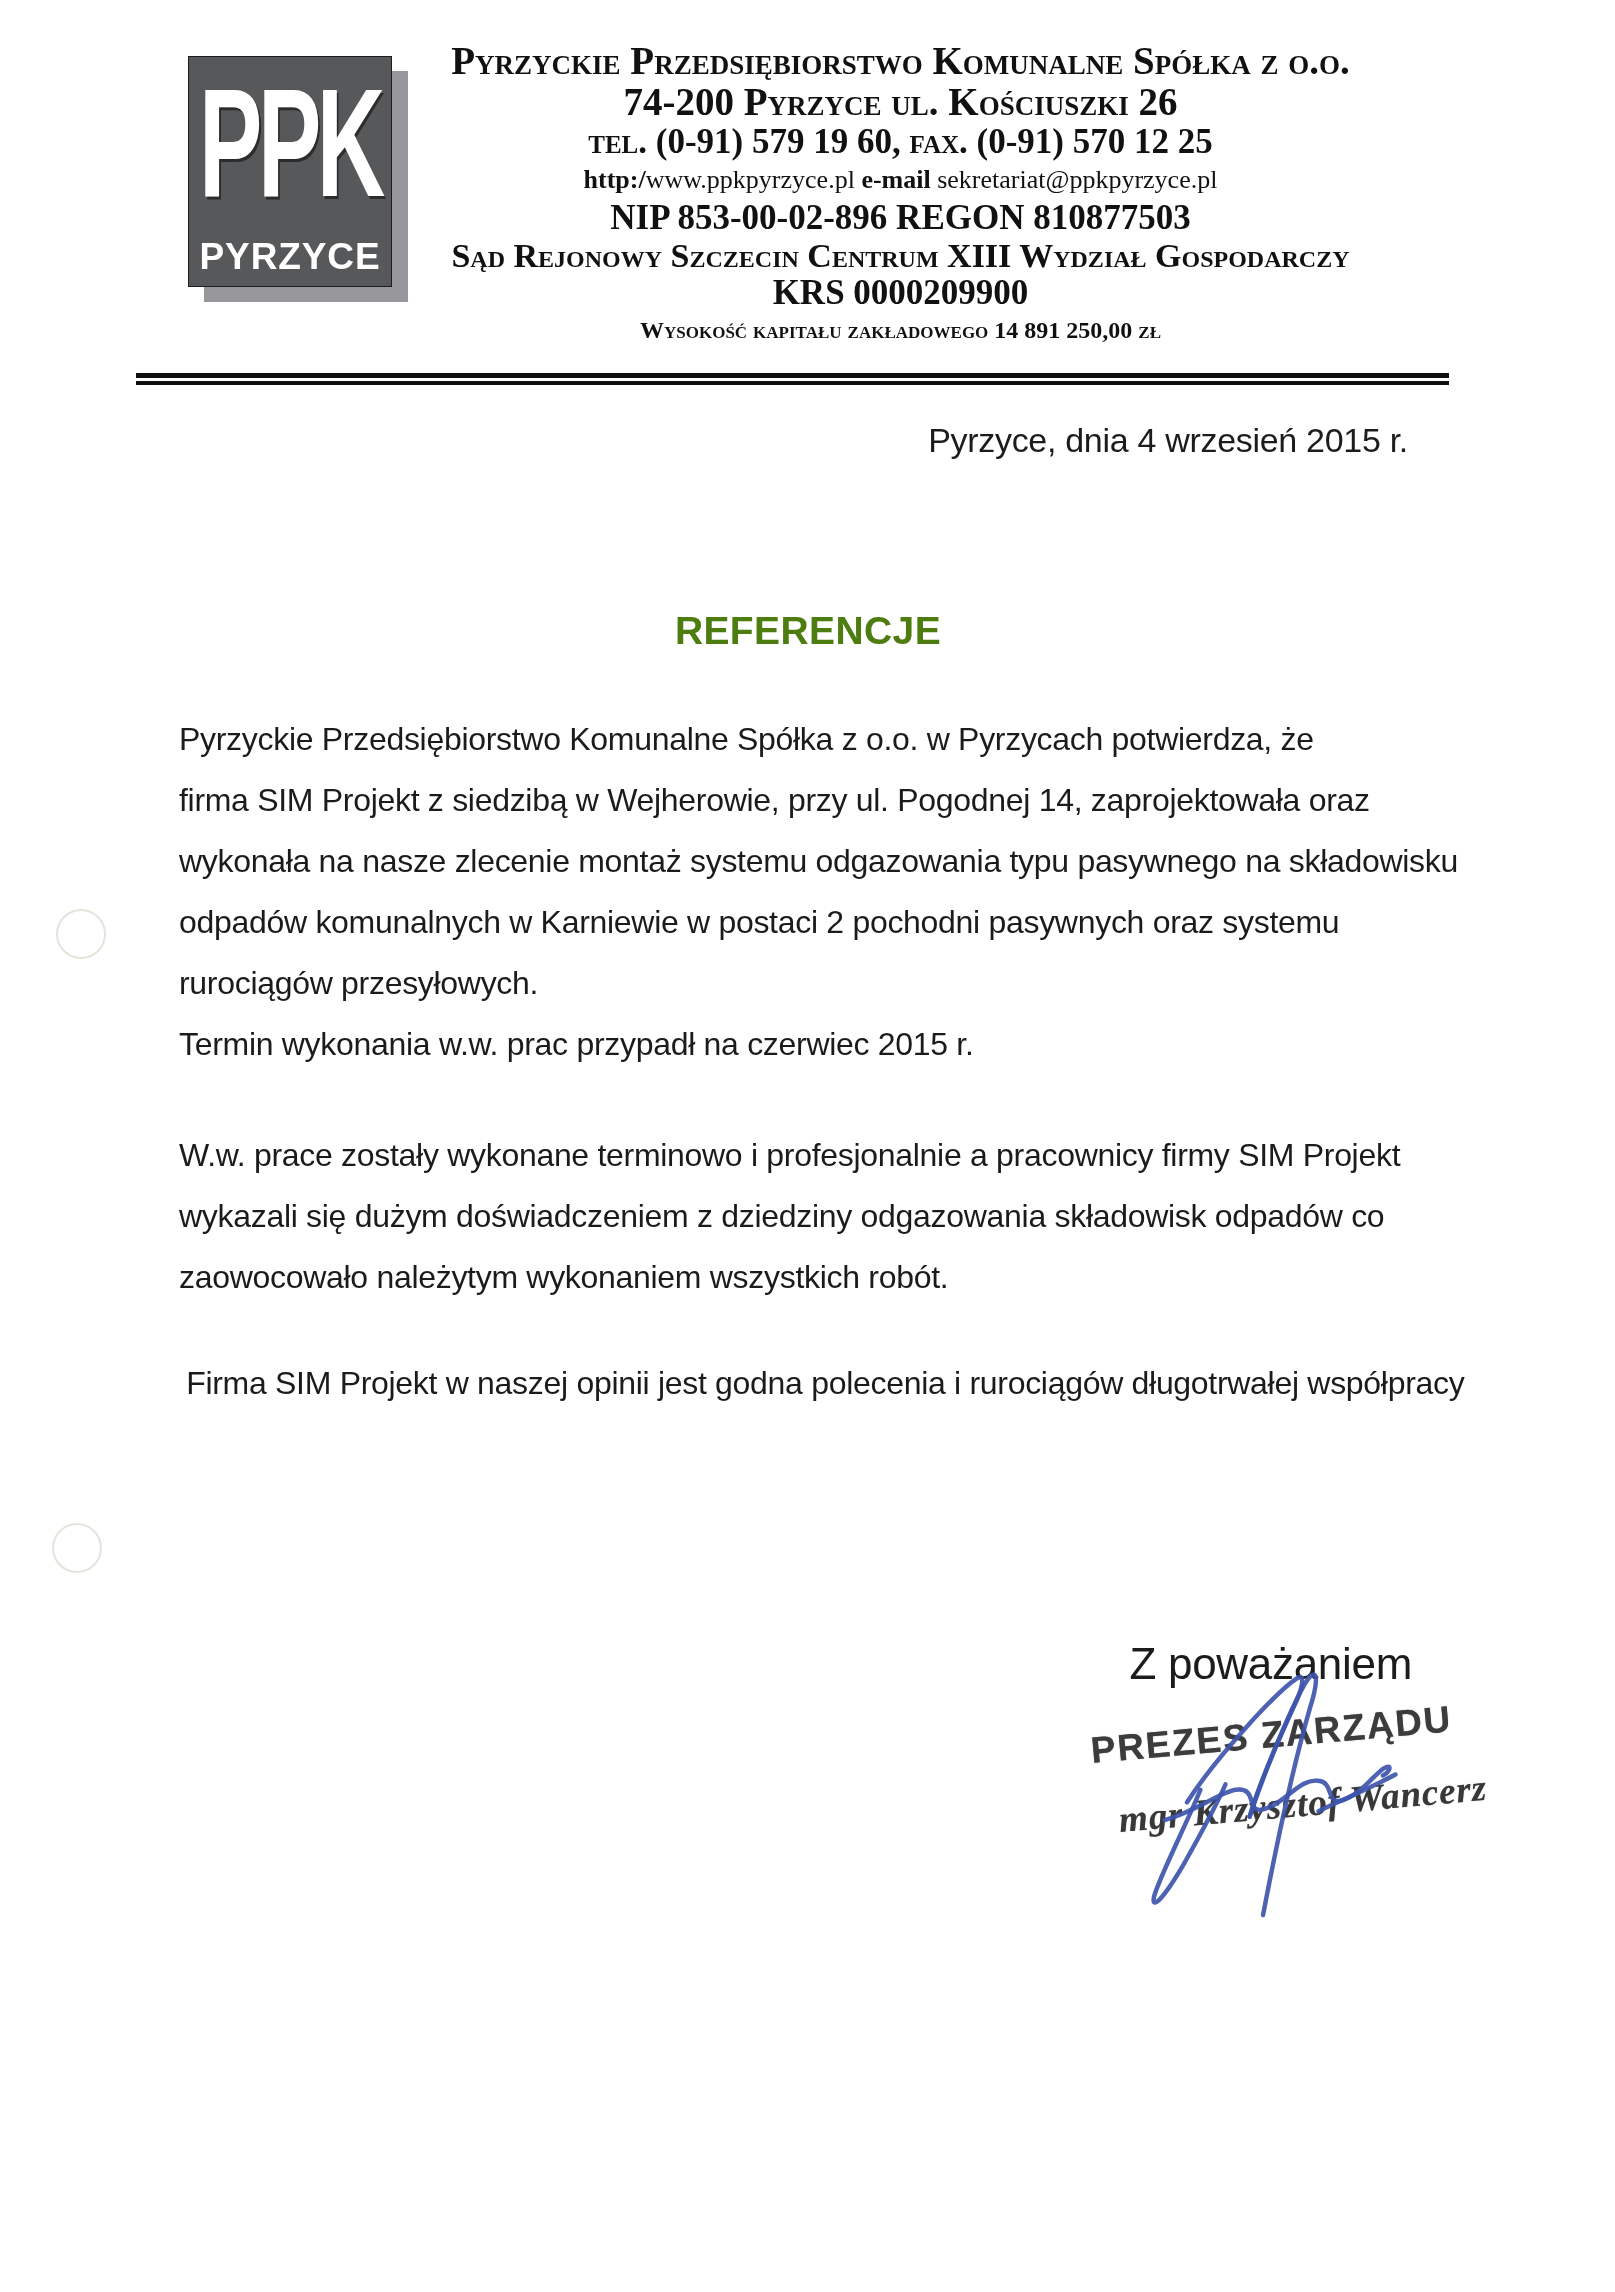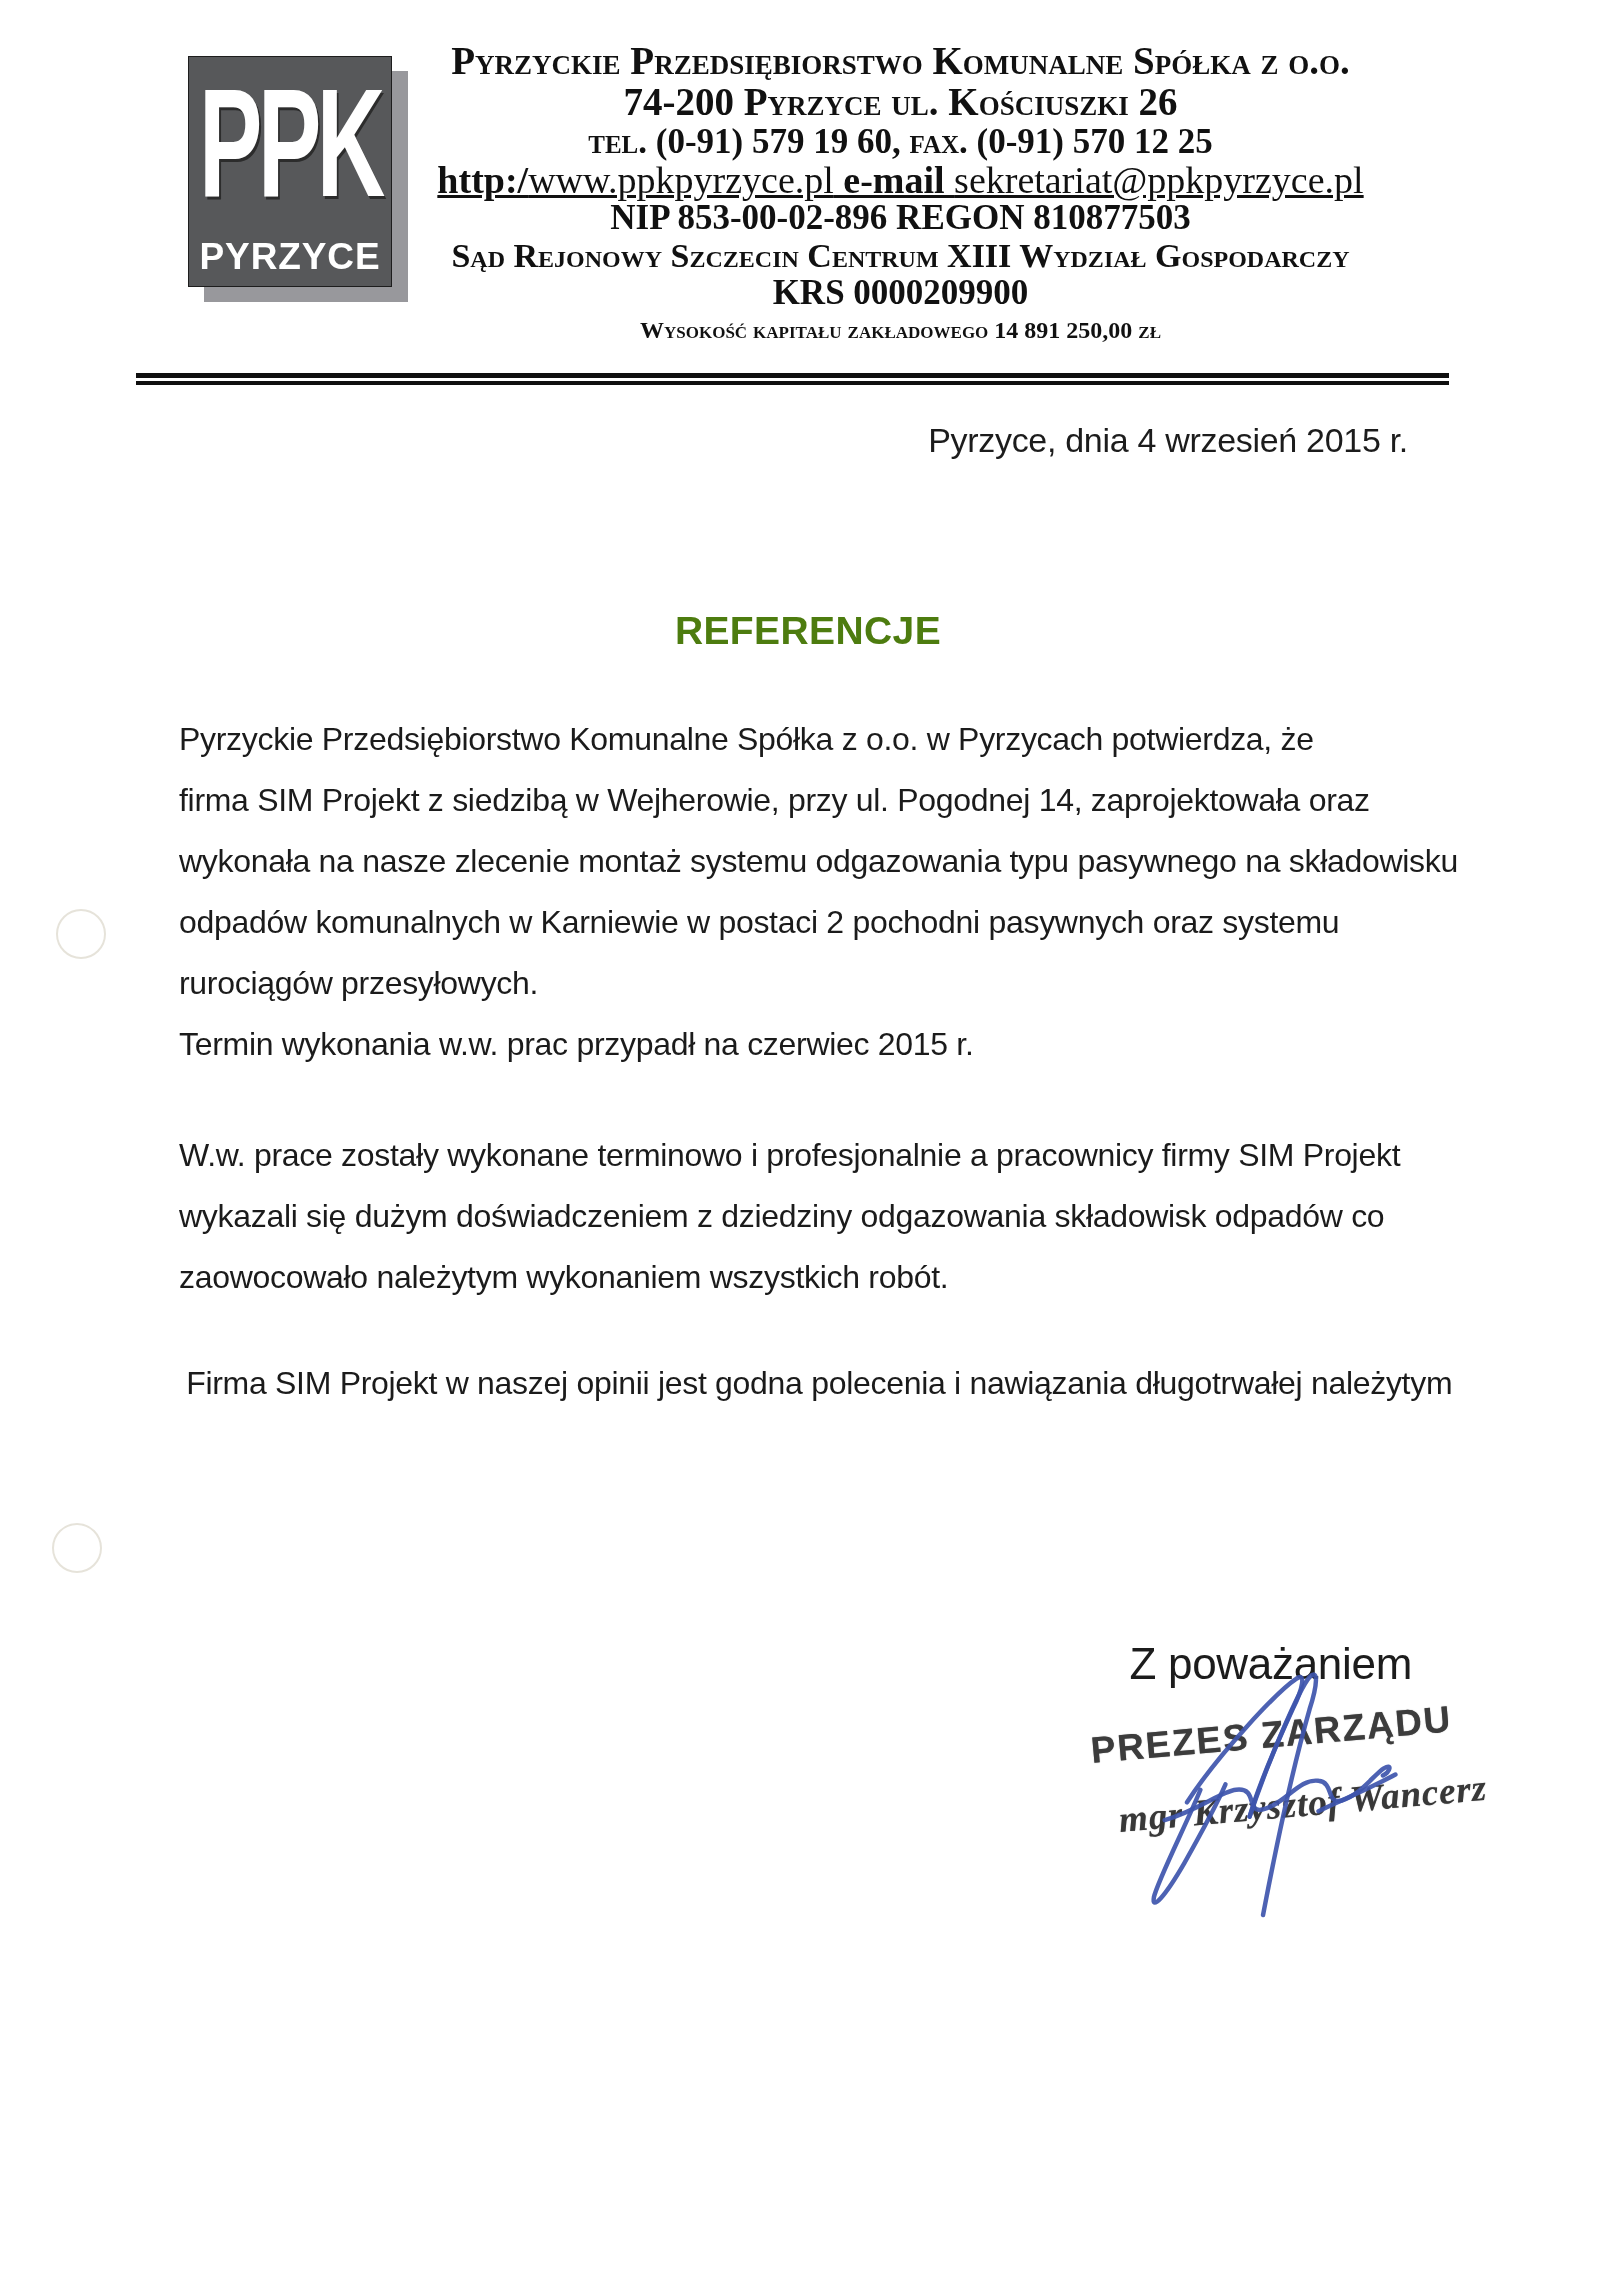"http:/www.ppkpyrzyce.pl e-mail" .h4 { font-size: 38px -> 26px; text-decoration: underline -> none }
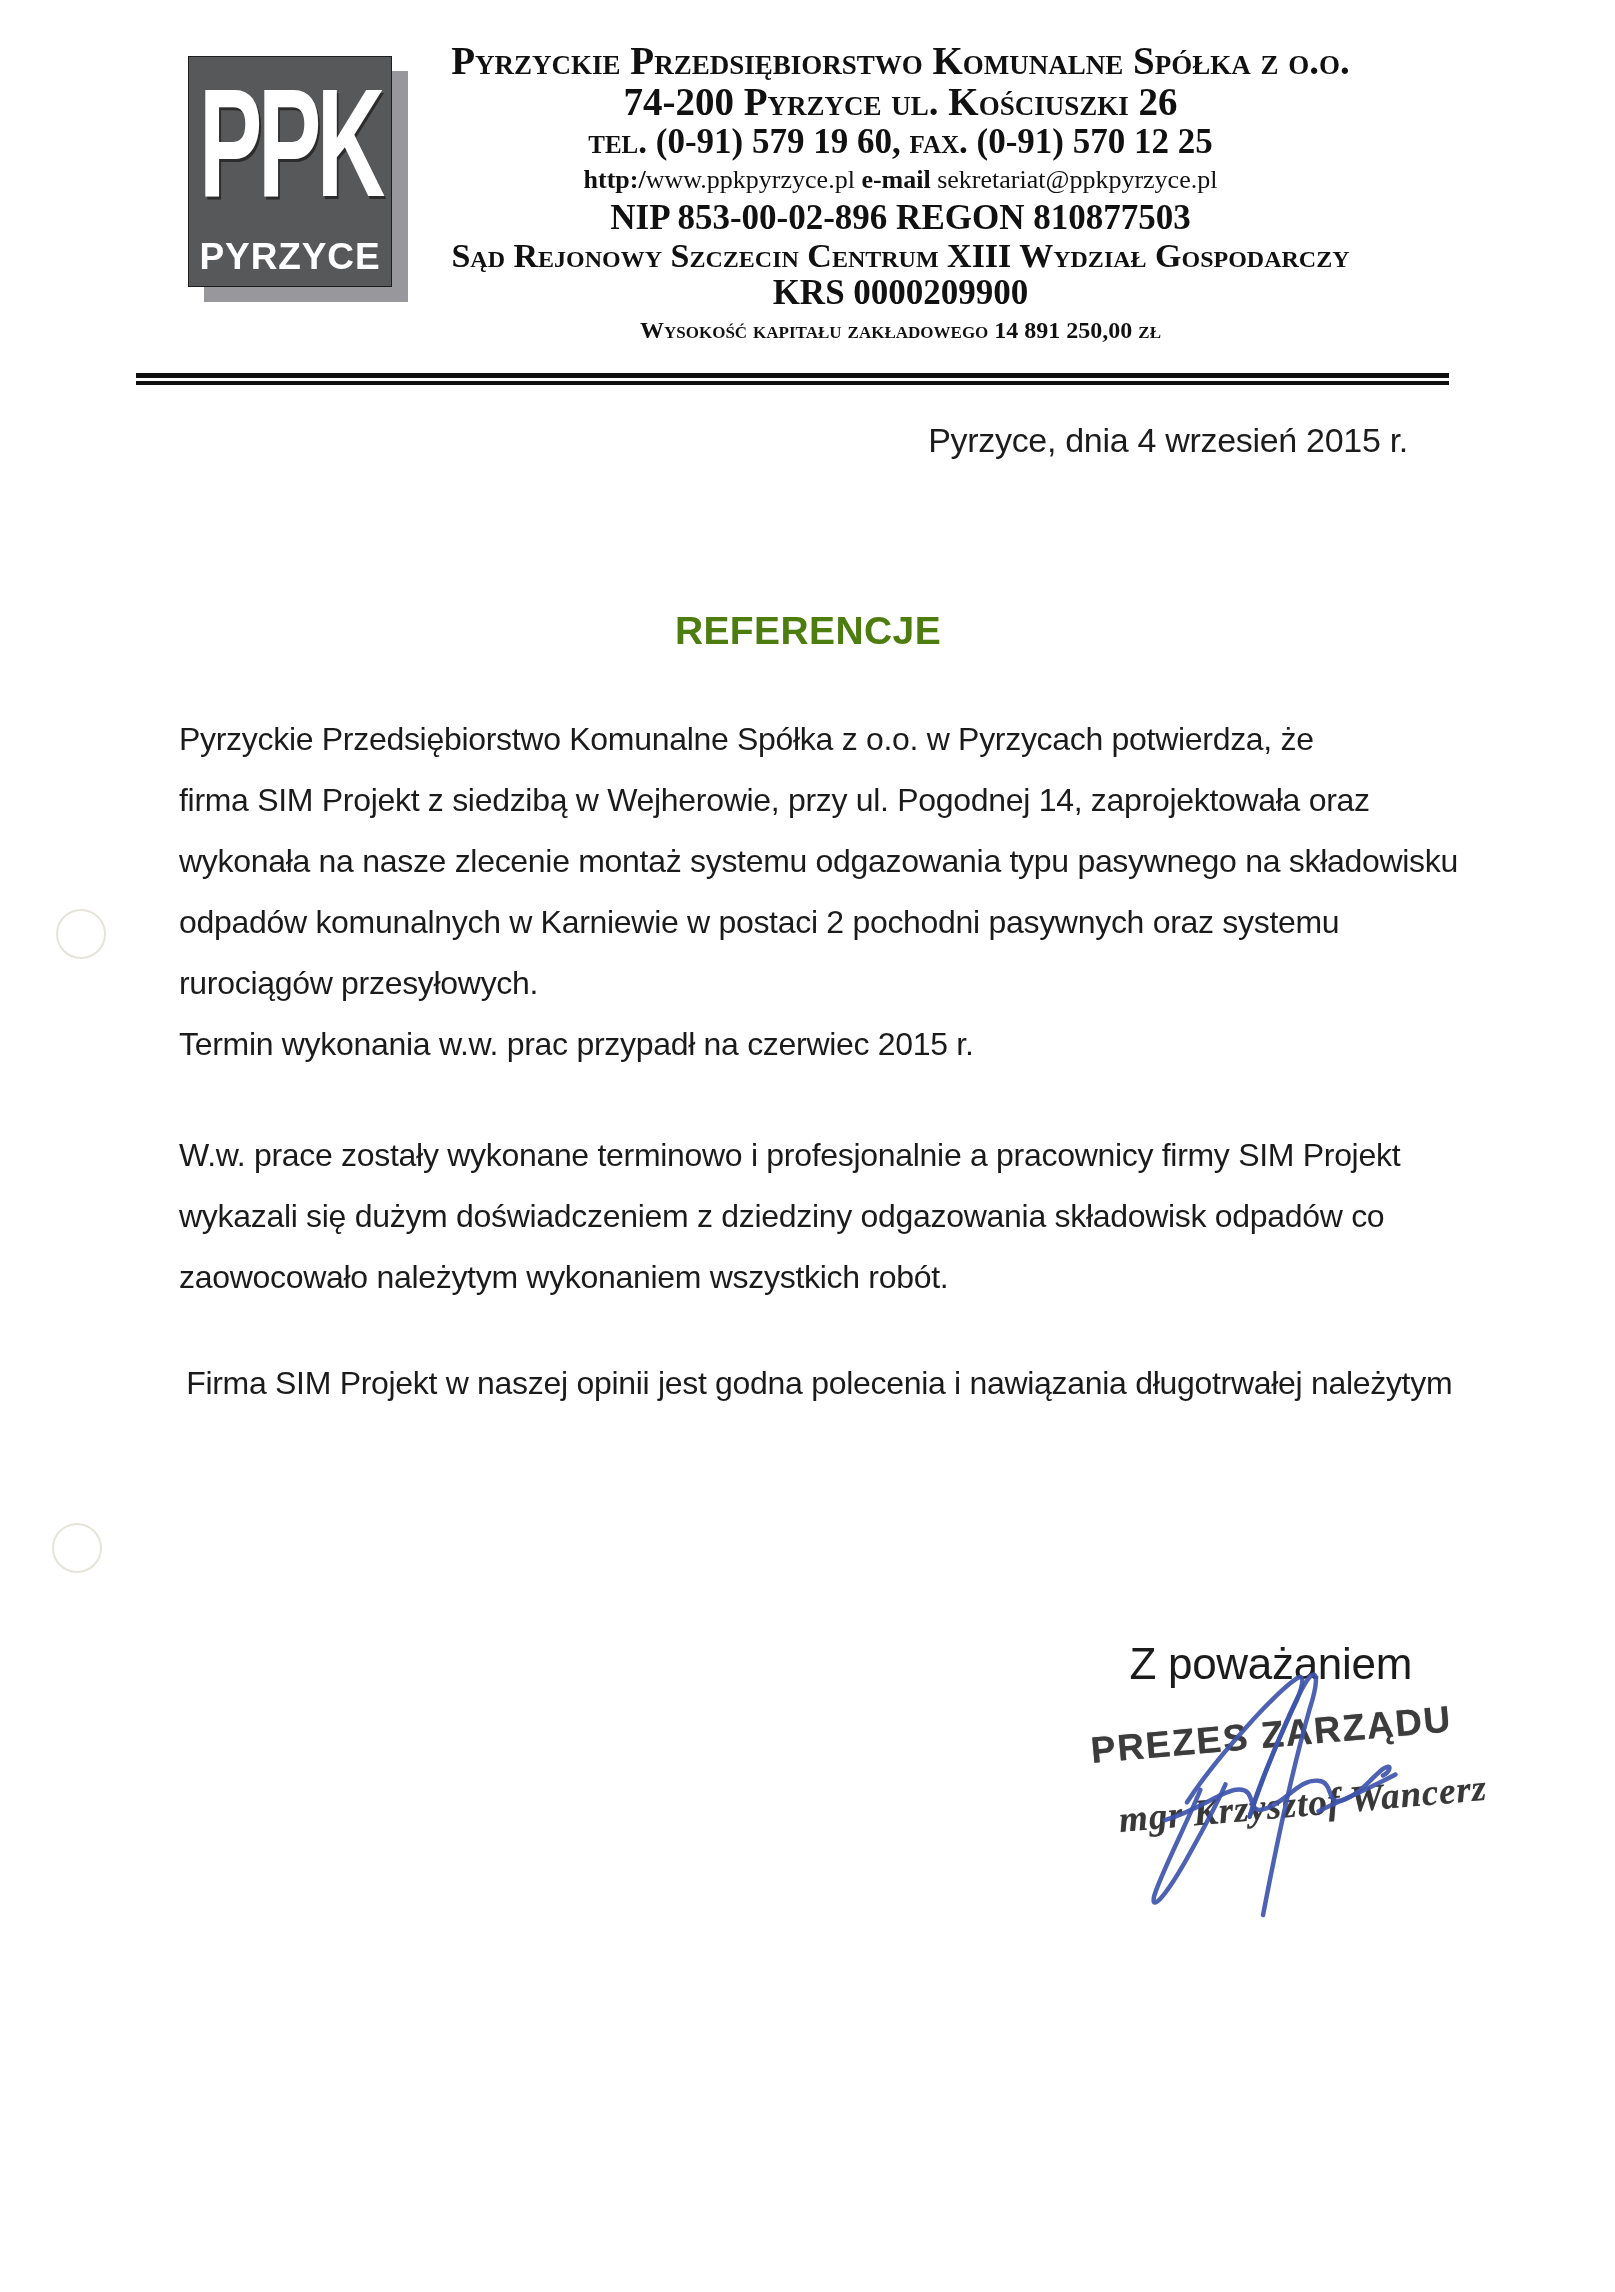"Firma SIM Projekt w naszej" span.line { text: nawiązania długotrwałej należytym -> rurociągów długotrwałej współpracy }
